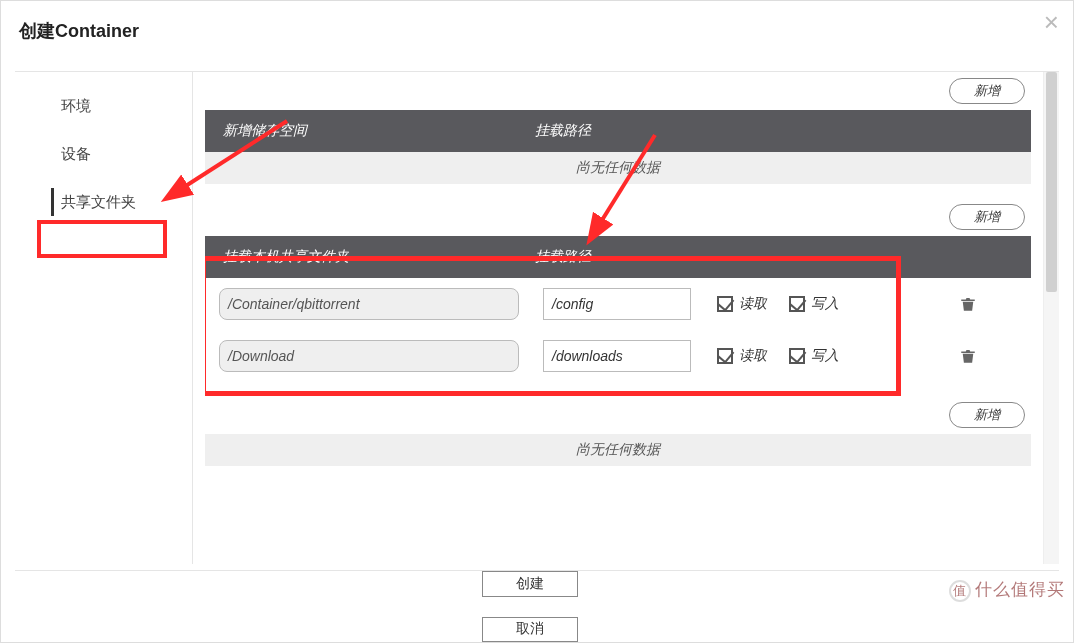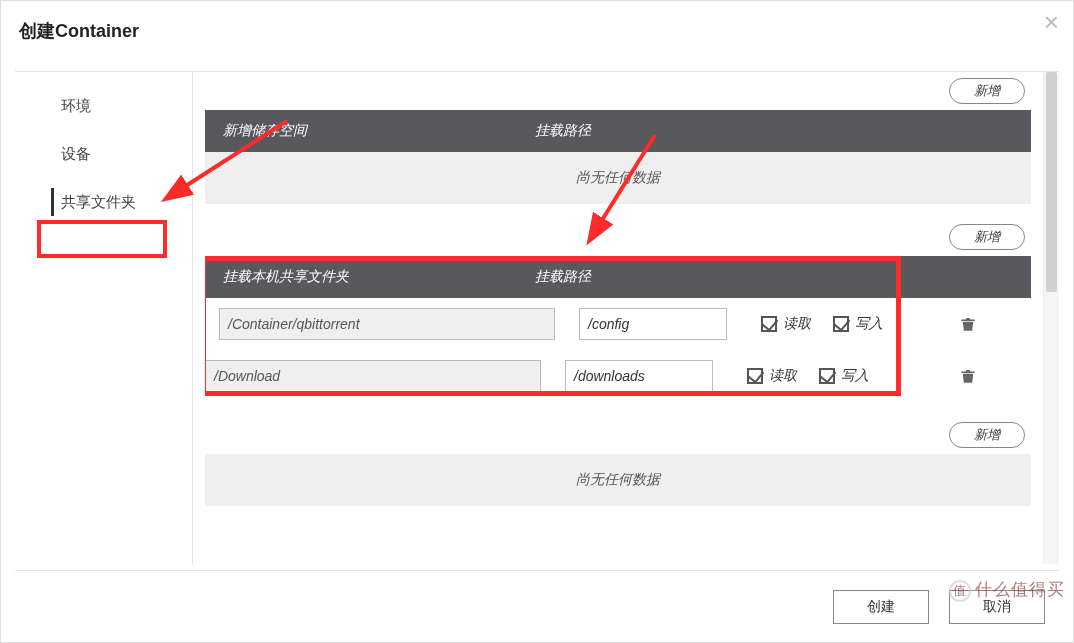"尚无任何数据" .empty { height: 52px -> 32px }
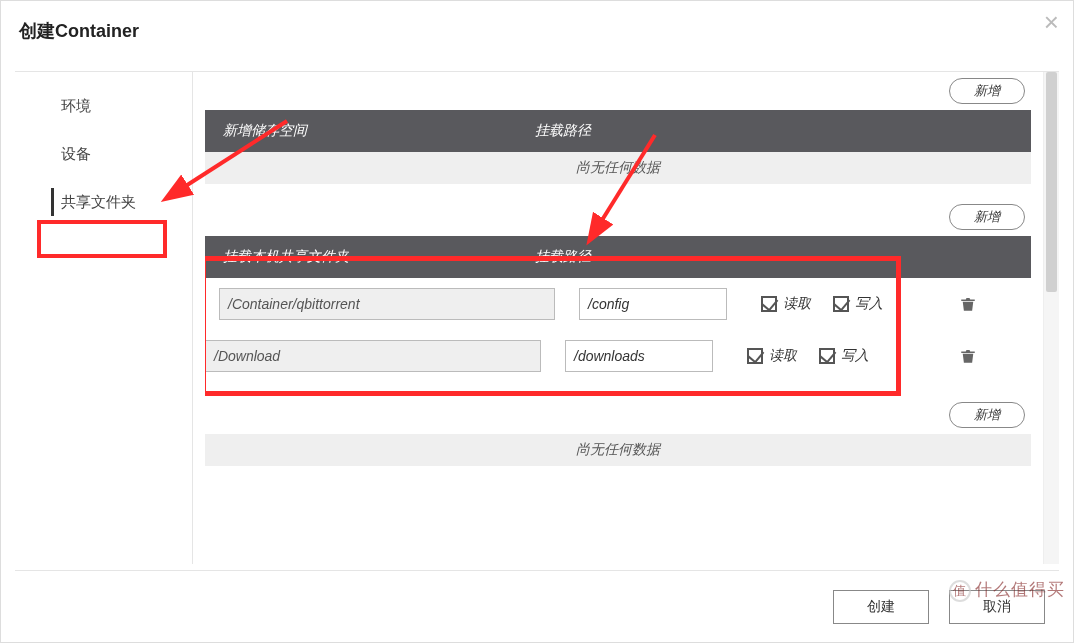"/Container/qbittorrent" .w300 { border-radius: none -> 8px; width: 336px -> 300px }
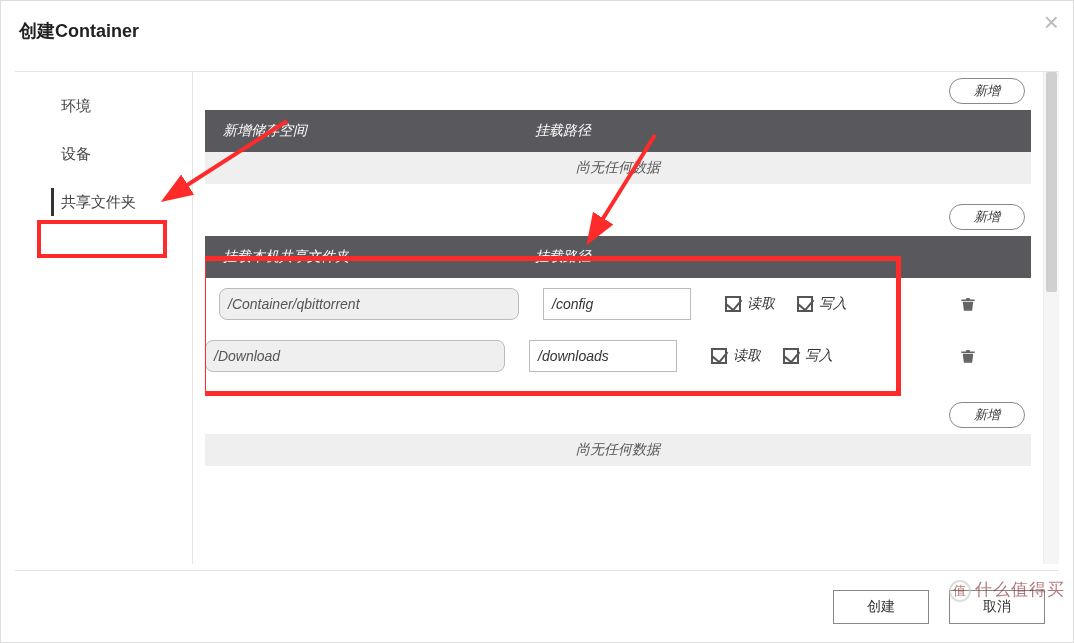"读取" .chk-group { margin-left: 10px -> 2px }
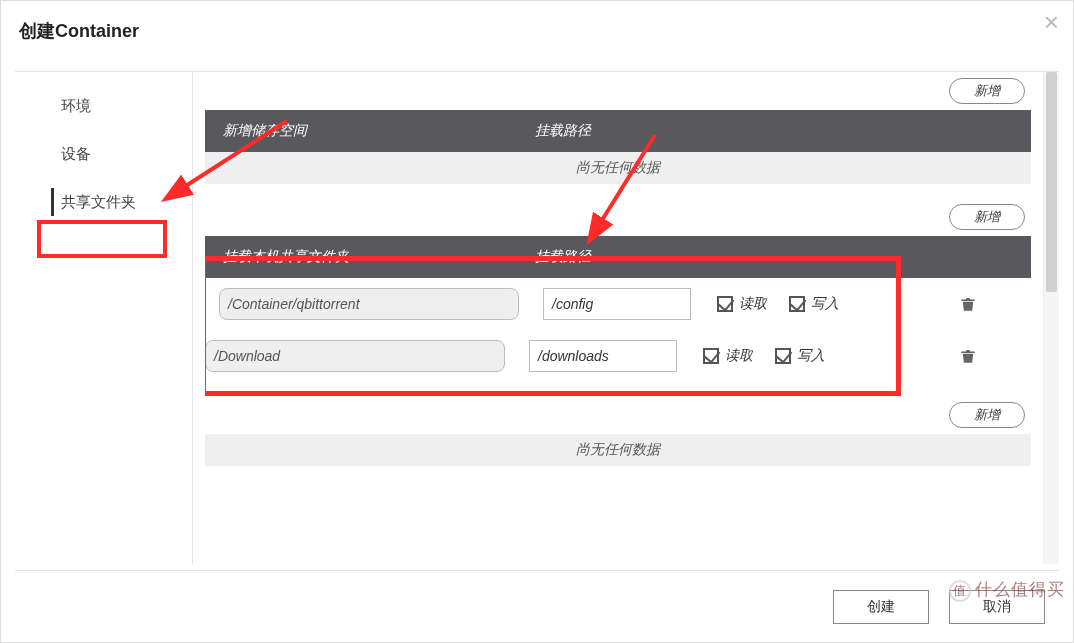"/Download" div.row { padding-left: 0 -> 14px }
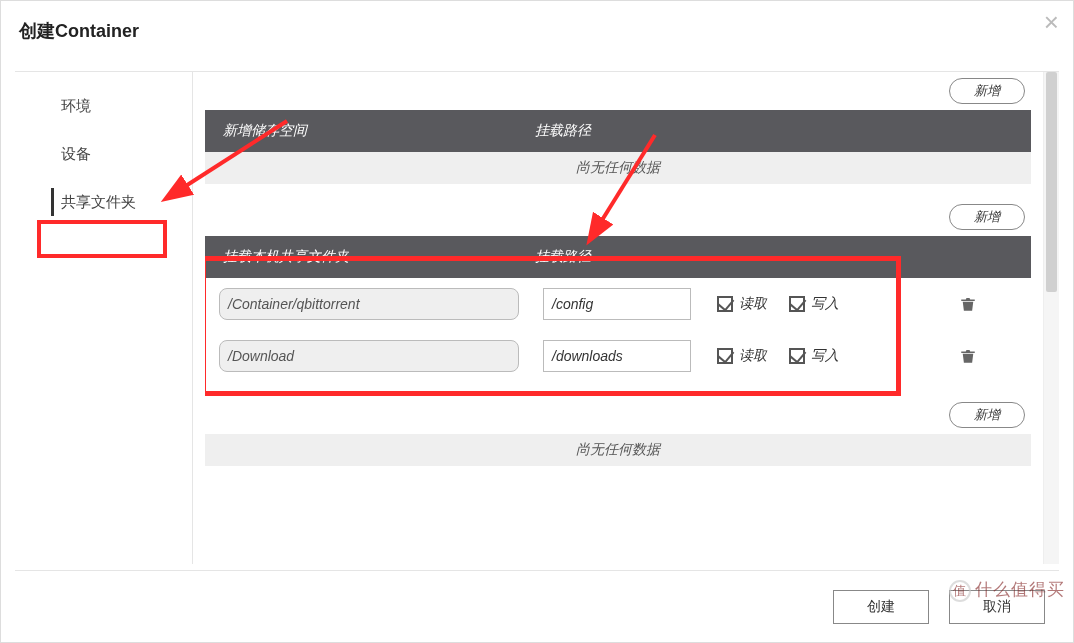"创建" .footer { flex-direction: none -> column }
